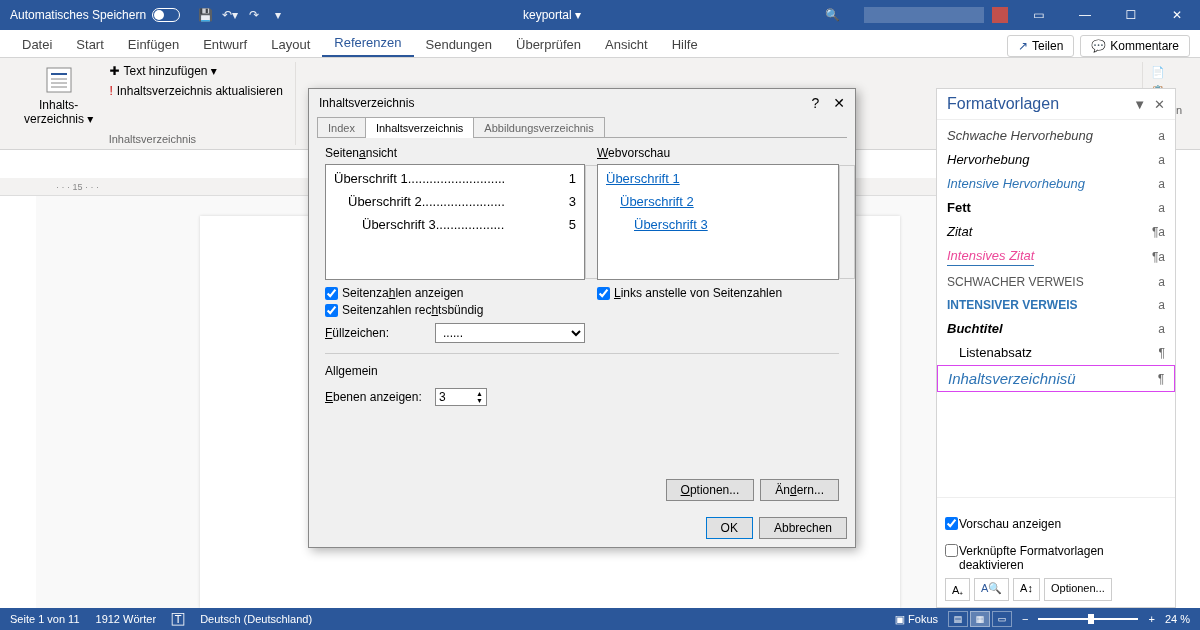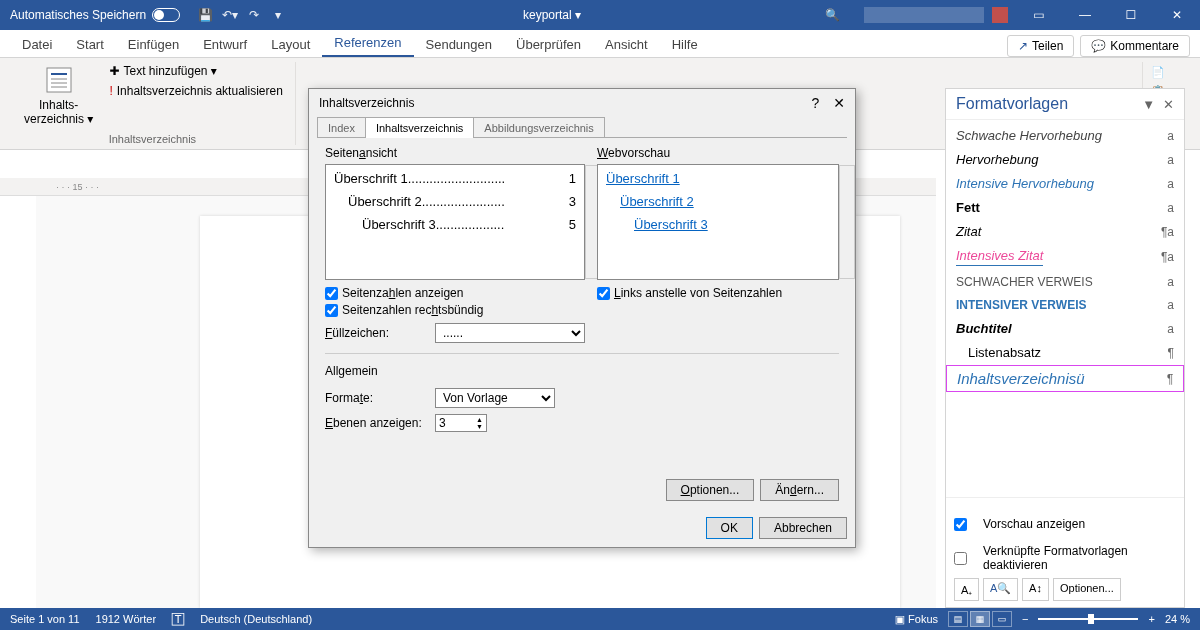"Formatvorlagen" .stylespane { right: 15px -> 24px }
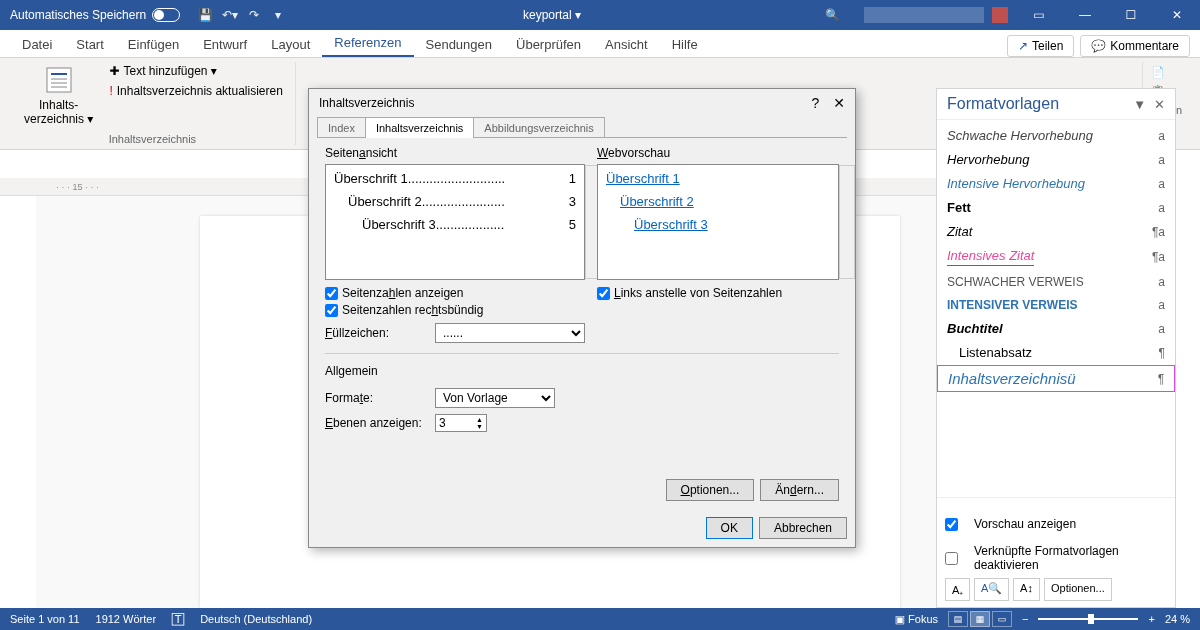"Formate:" div.formrow { html: <div> <span>Forma<span>t</span>e:</span> <select><option>Von Vorlage</option></select> </div> -> none }
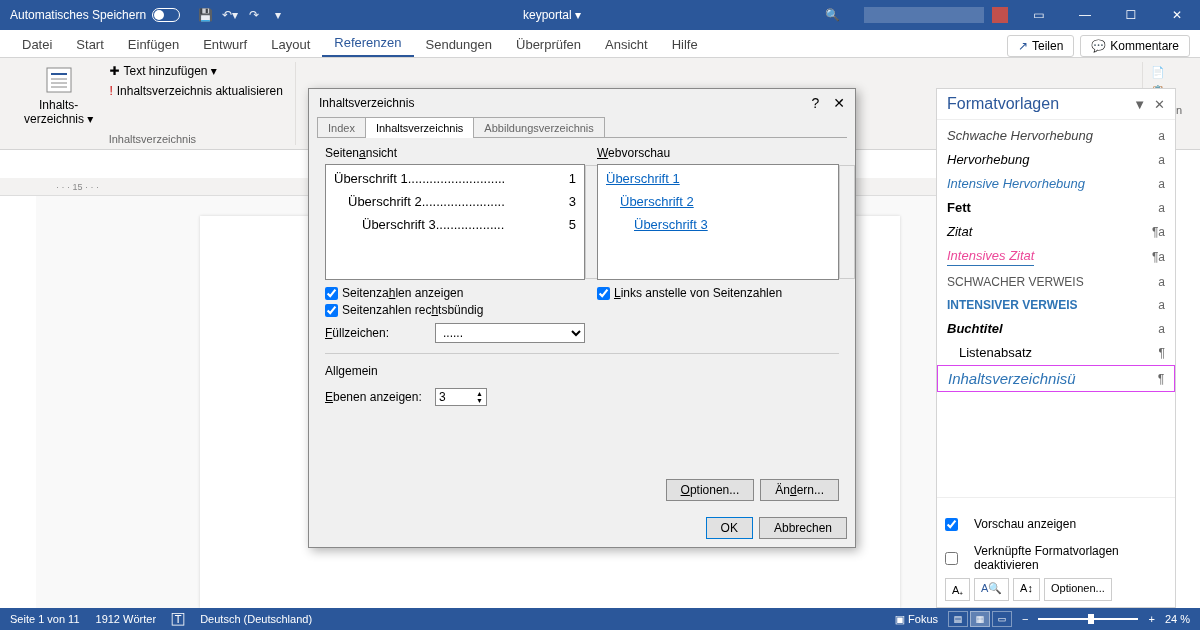"Vorschau anzeigen" .stylespane .footer label { align-items: center -> flex-start; gap: 16px -> 1px }
